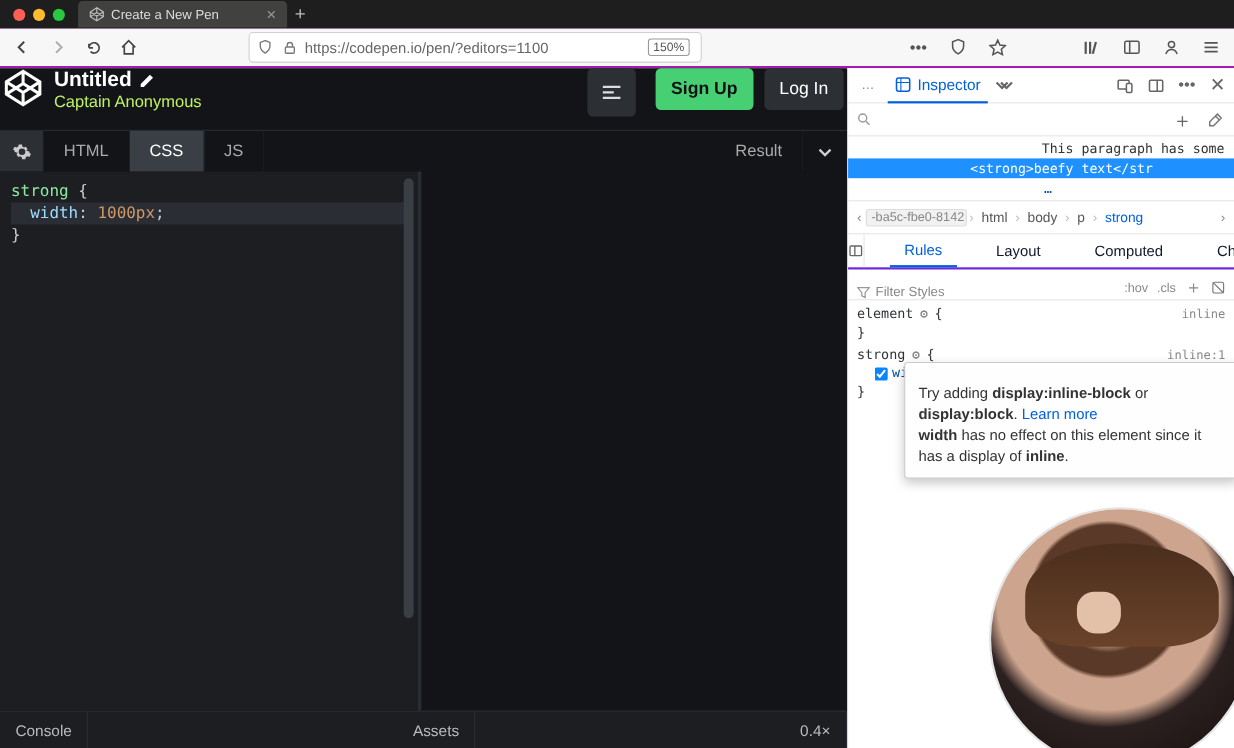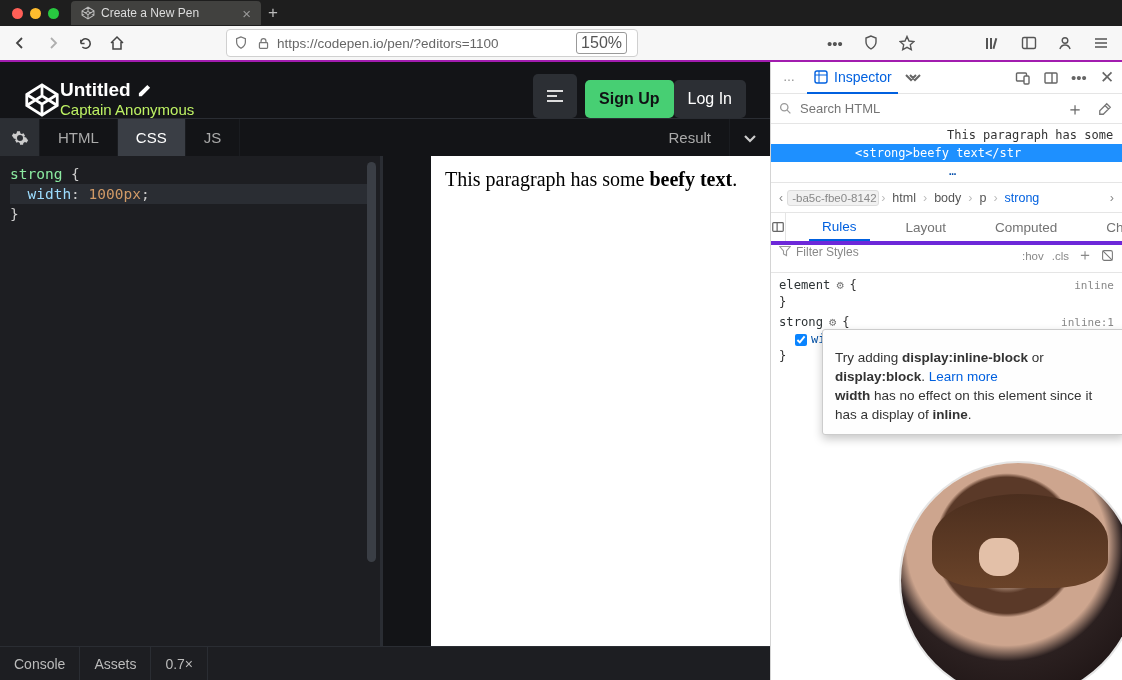"150%" .zoom-badge { font-size: 16px -> 11px }
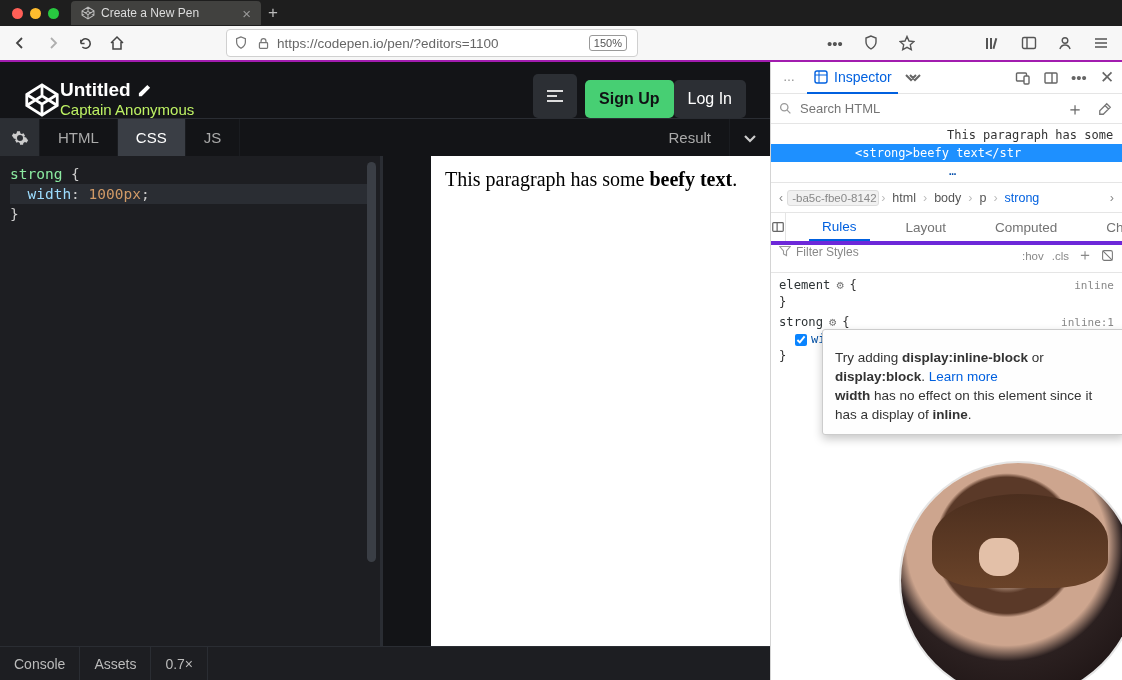"Untitled" .codepen-header { align-items: flex-end -> flex-start; gap: none -> 10px; padding: 0 24px -> 0 3px }
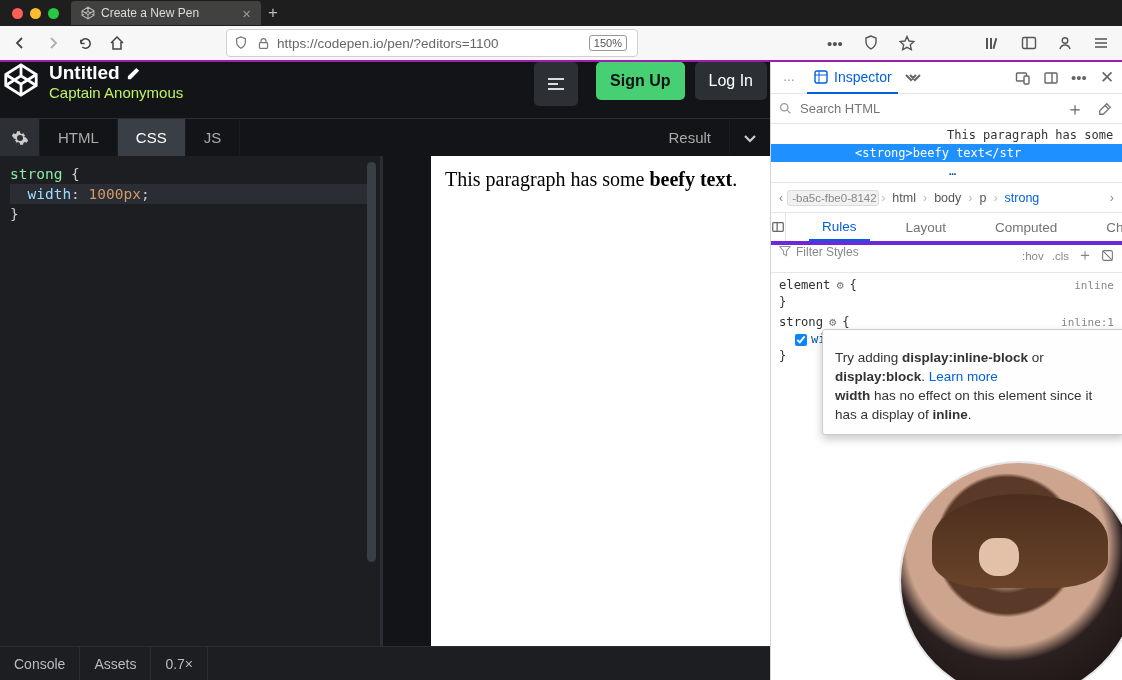"Search HTML" input { html: <input> -> none }
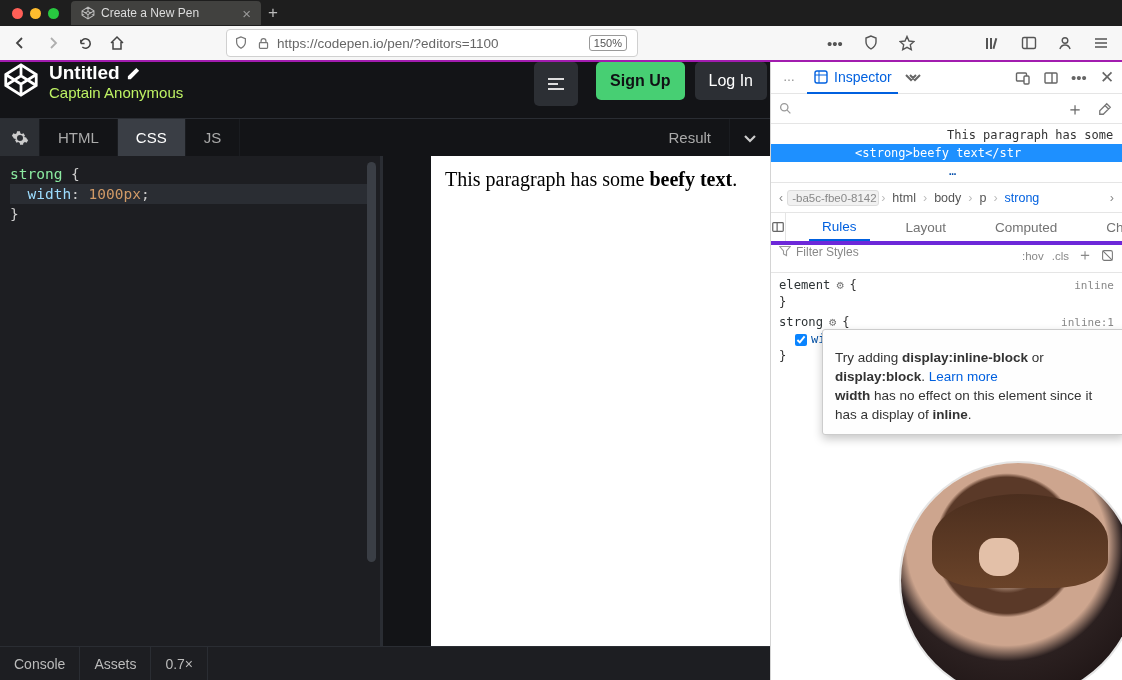"<strong>beefy text</str" .dt-dom-line2 { padding-left: 84px -> 111px }
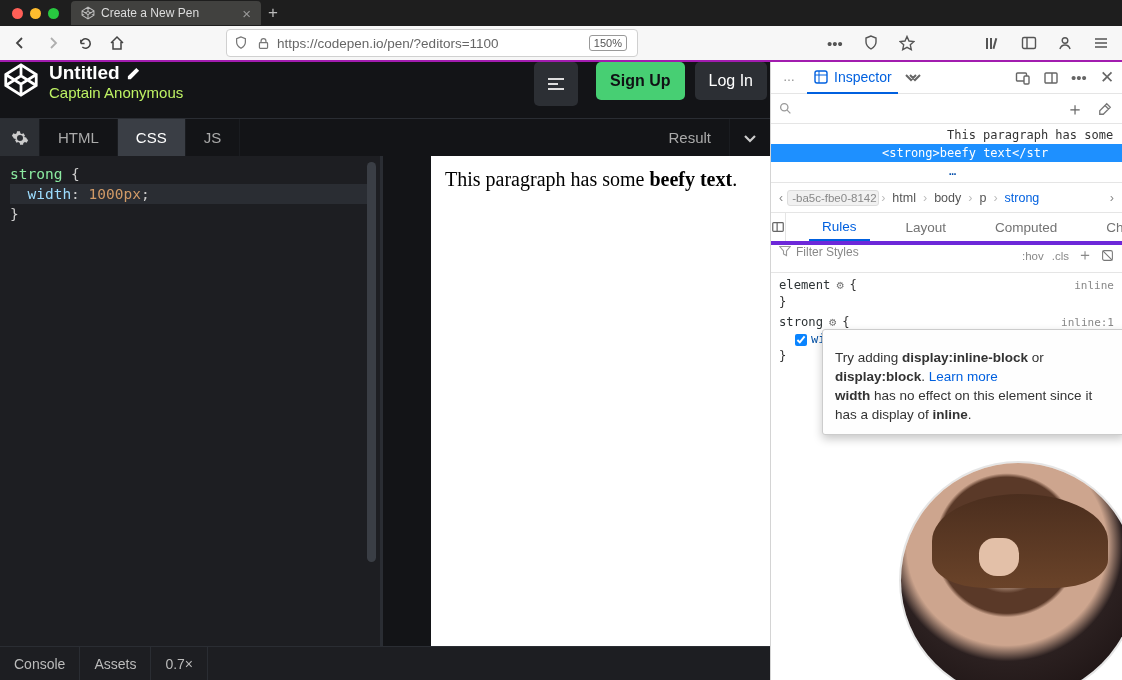"This paragraph has some beefy" div.preview-pane { html: <div> <span> <span>This paragraph has some </span><strong>beefy text</strong><span>.</span> </span> </div> -> none }
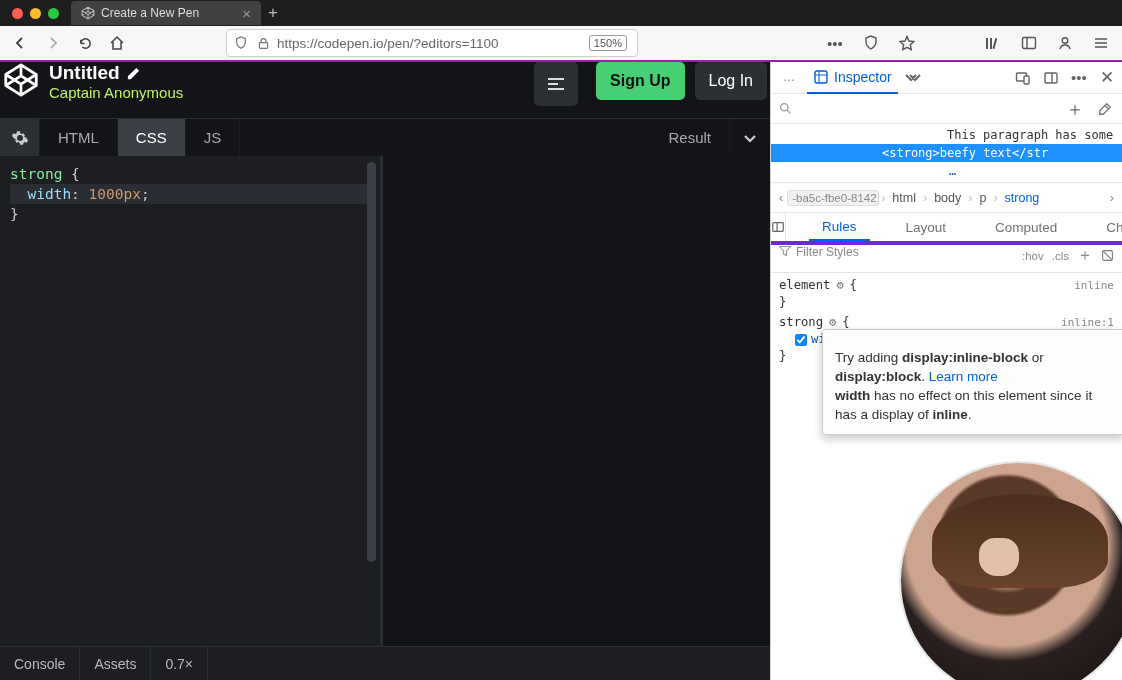"Rules" .dt-subtabs { border-bottom: 4px solid #6d28d9 -> 2px solid #6d28d9 }
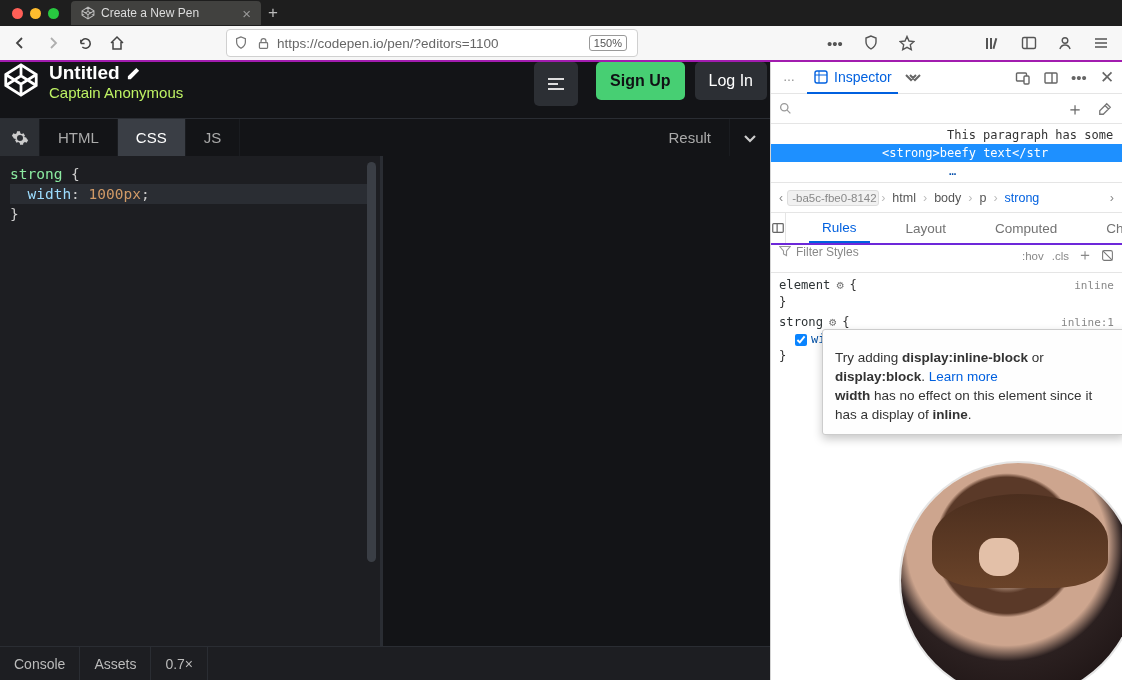"Layout" .dt-subtab { color: #737373 -> #0f172a }
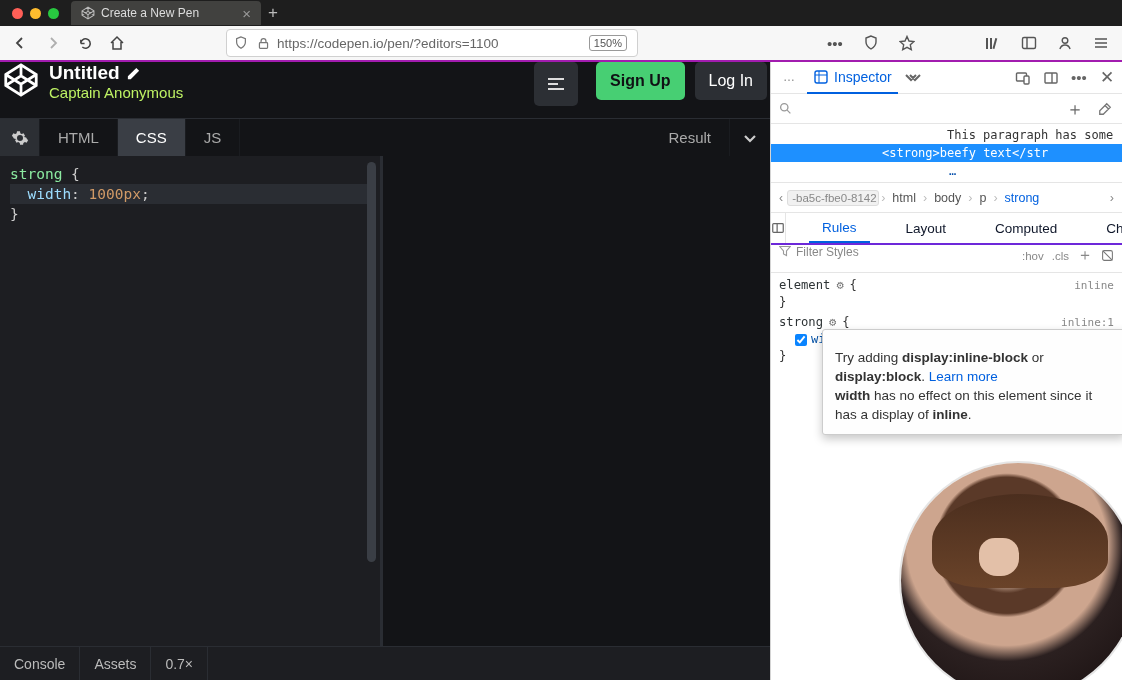"Filter Styles" .dt-filter { align-items: flex-start -> flex-end }
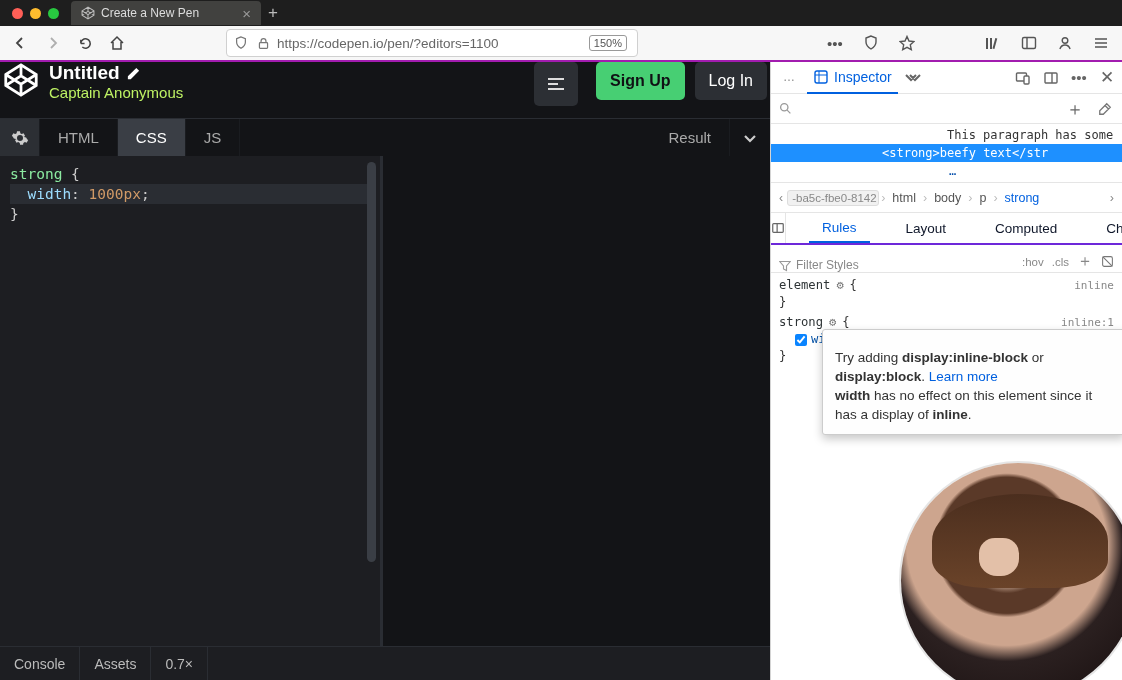"Console" .cp-footer { justify-content: none -> space-between }
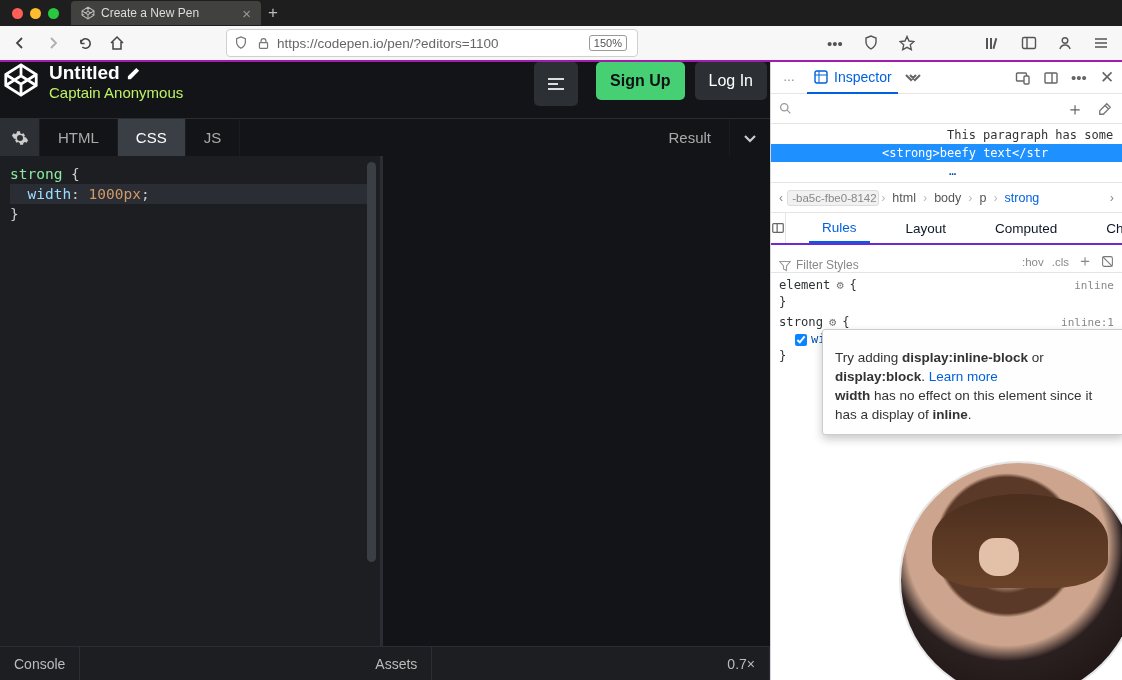"0.7×" div.cp-footer-btn { text: 0.7 -> 0.4 }
